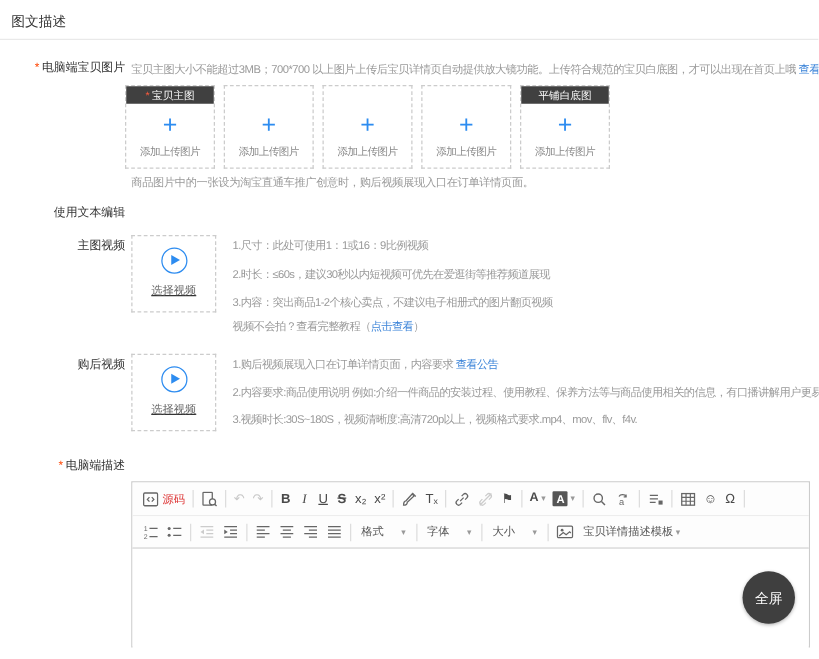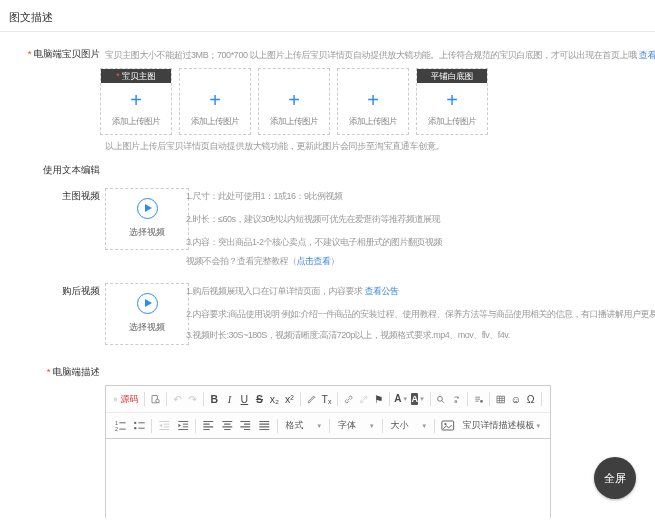"以上图片上传后宝贝详情页自动提供放大镜功能，更新此图片会同步至淘宝直通车创意。" div.note-line { text: 以上图片上传后宝贝详情页自动提供放大镜功能，更新此图片会同步至淘宝直通车创意 -> 商品图片中的一张设为淘宝直通车推广创意时，购后视频展现入口在订单详情页面 }
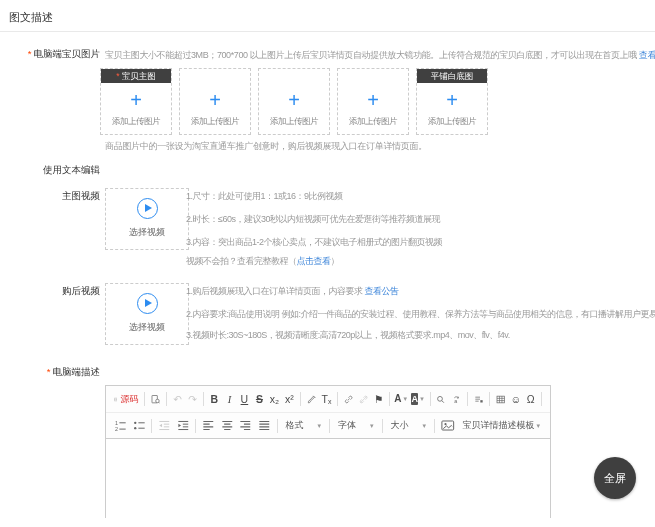"选择视频" .vidbox { text-decoration: none -> underline; width: 84px -> 68px }
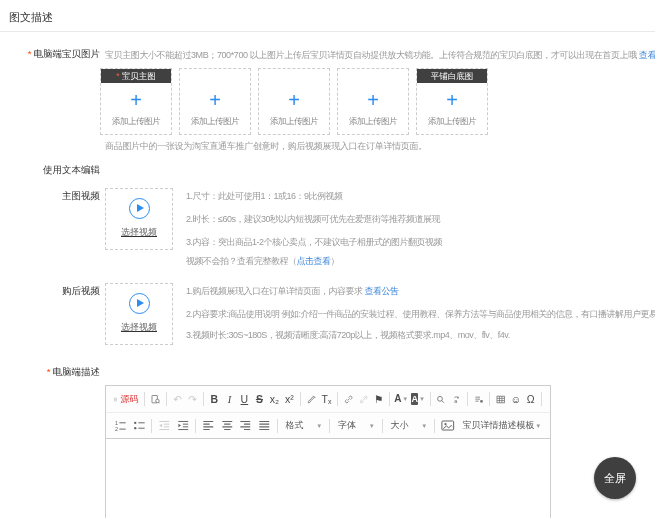"源码" .editor { width: 446px -> 543px }
